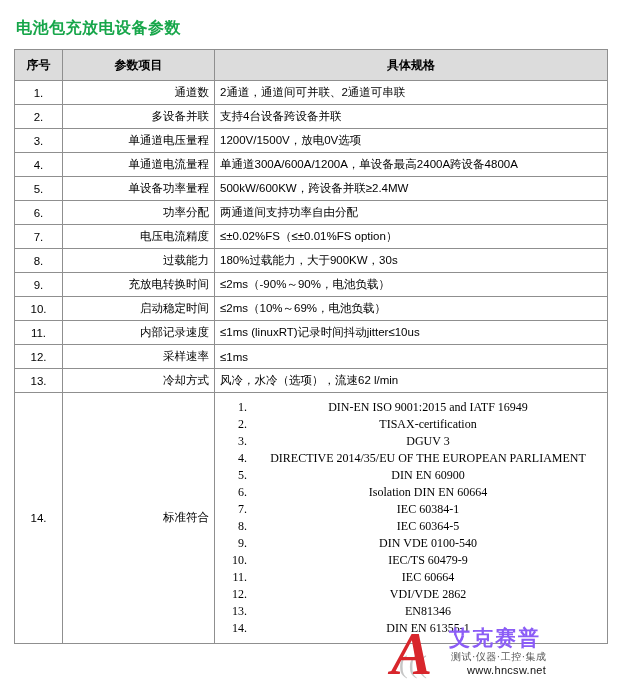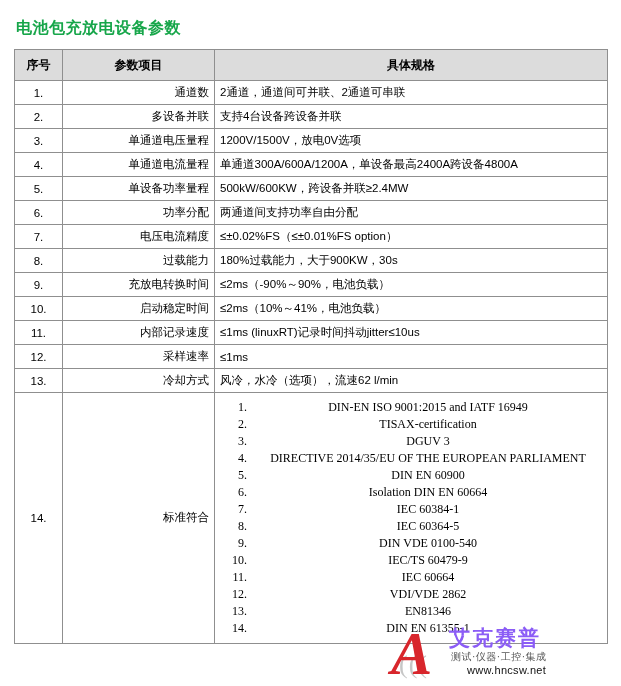"≤2ms（10%～41%，电池负载）" td.spec { text: 41% -> 69% }
